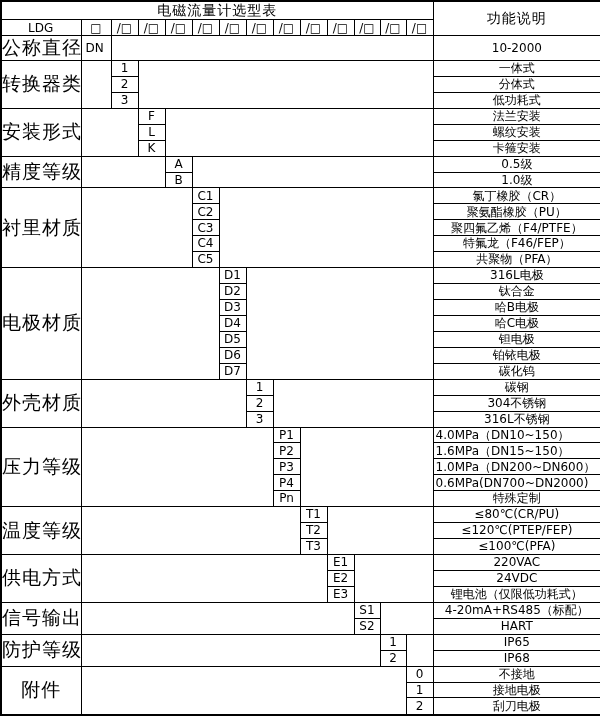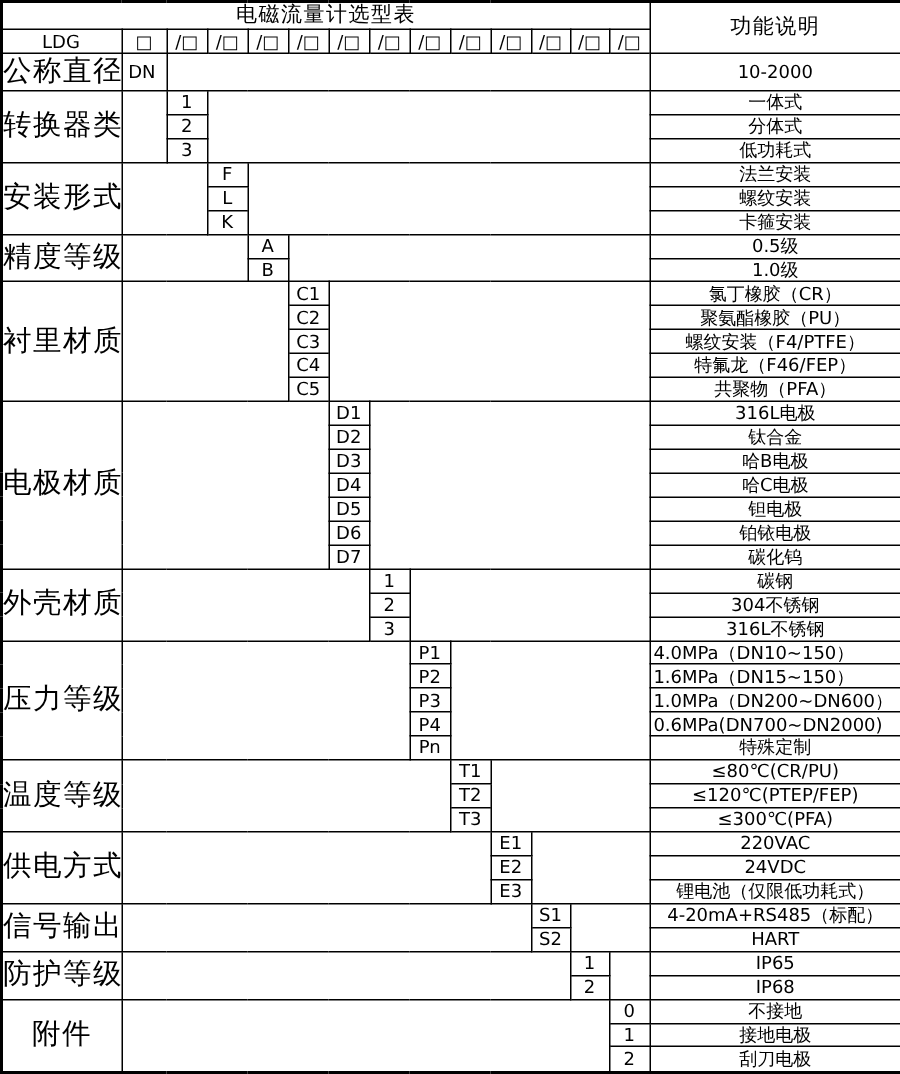"螺纹安装（F4/PTFE）" td.fn { text: 螺纹安装 -> 聚四氟乙烯 }
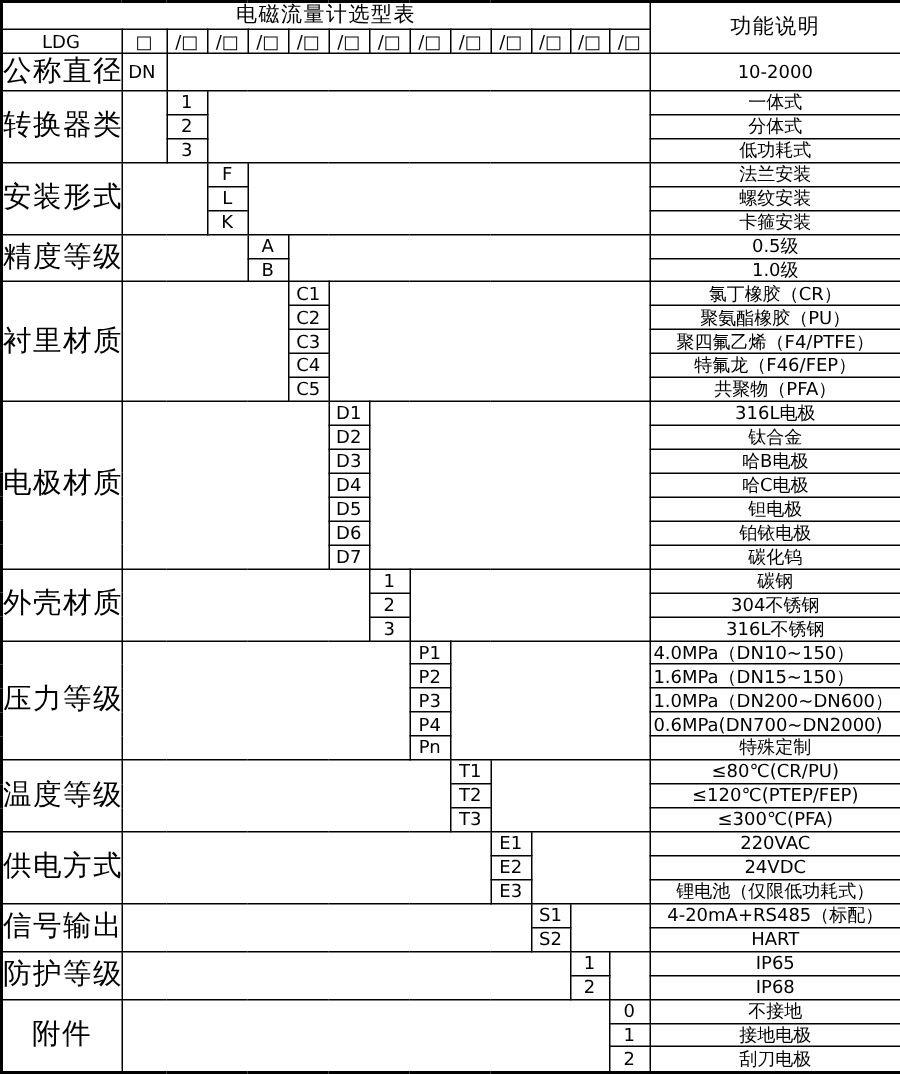"≤300℃(PFA)" td.fn { text: 300 -> 100 }
